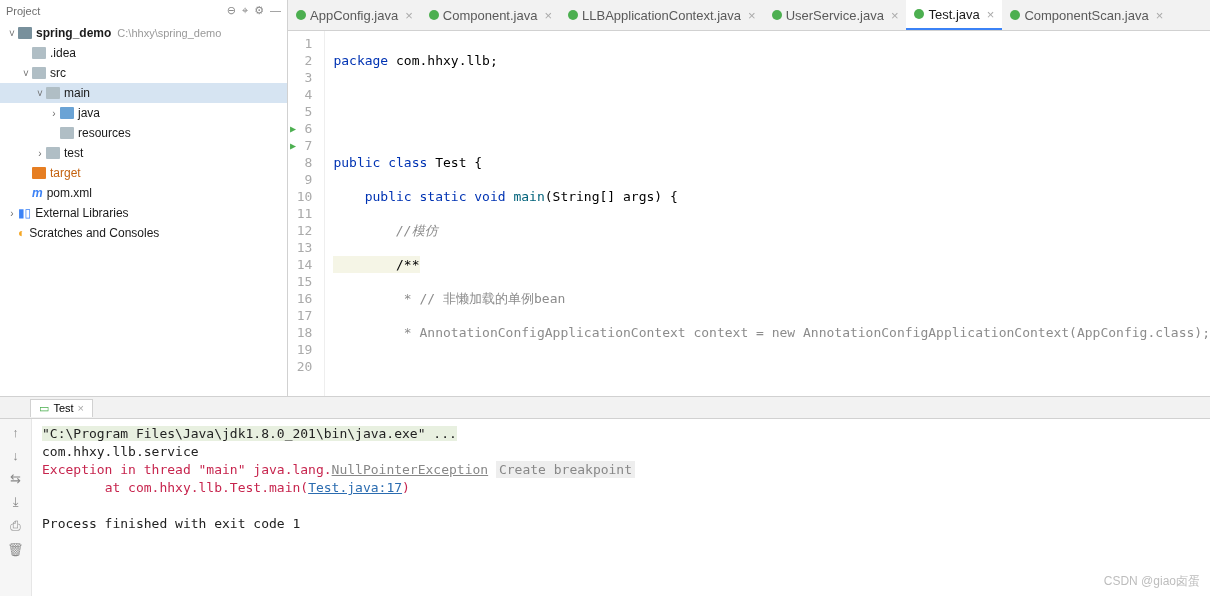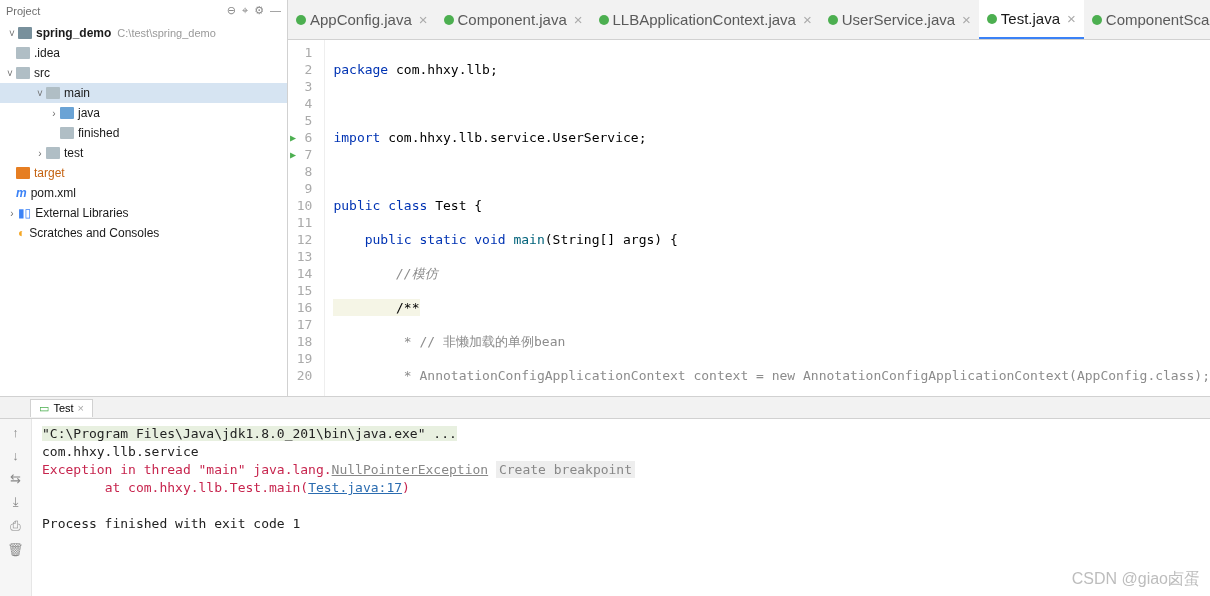"AppConfig.java" .tabs { font-size: 15px -> 13px; height: 40px -> 31px }
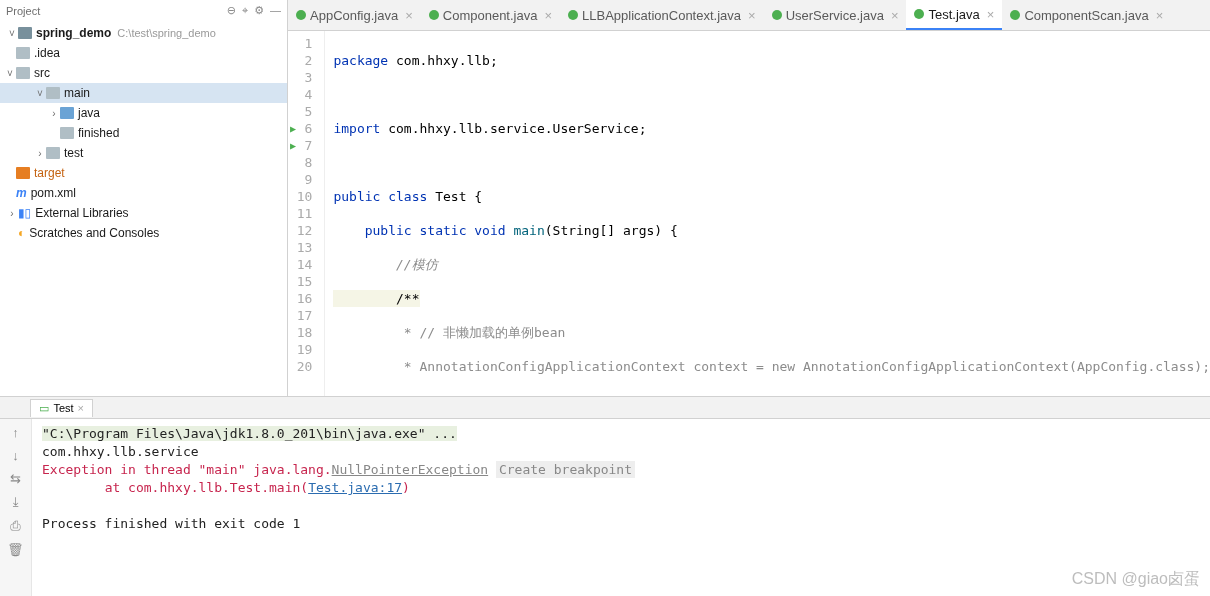"C:\test\spring_demo" span.path { text: test -> hhxy }
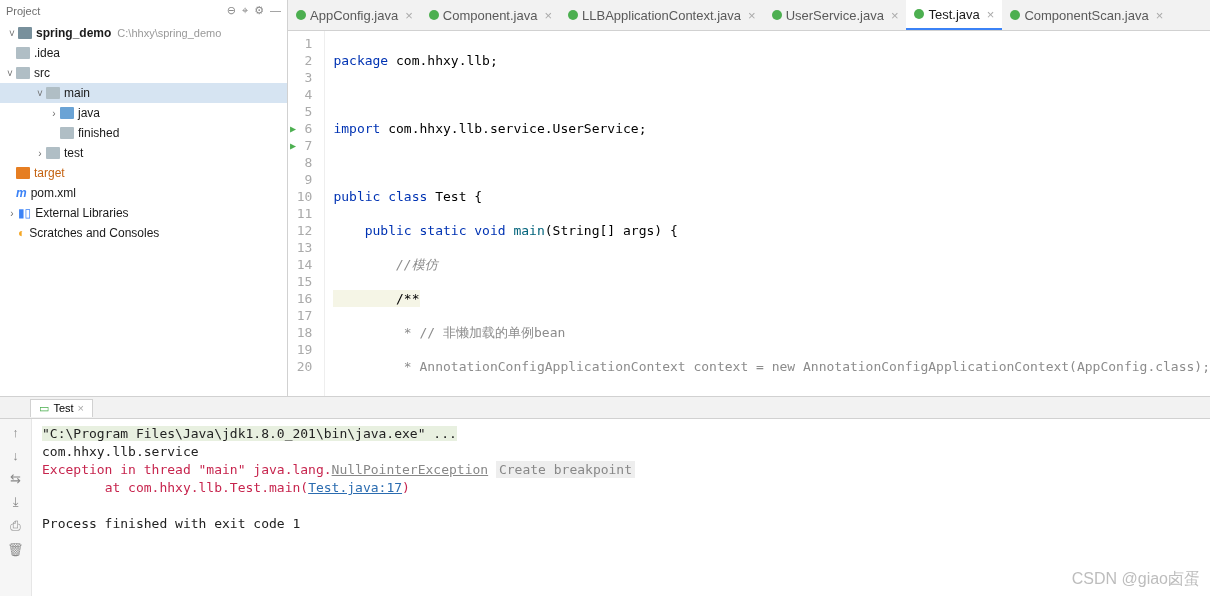".idea" .ind1 { padding-left: 4px -> 20px }
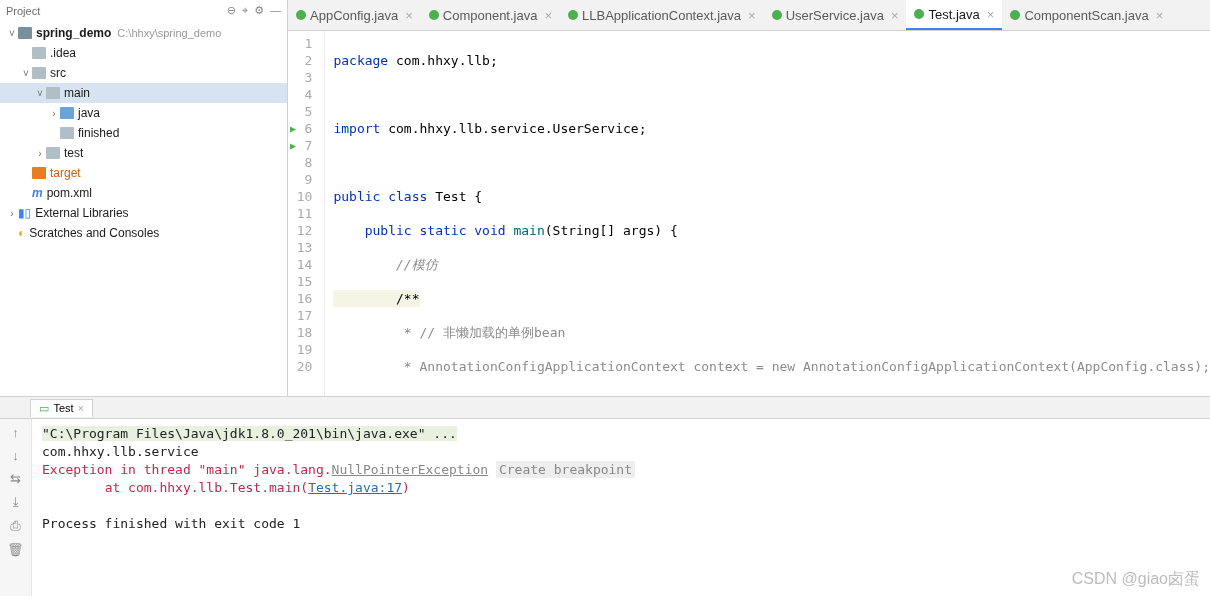"finished" span.name { text: finished -> resources }
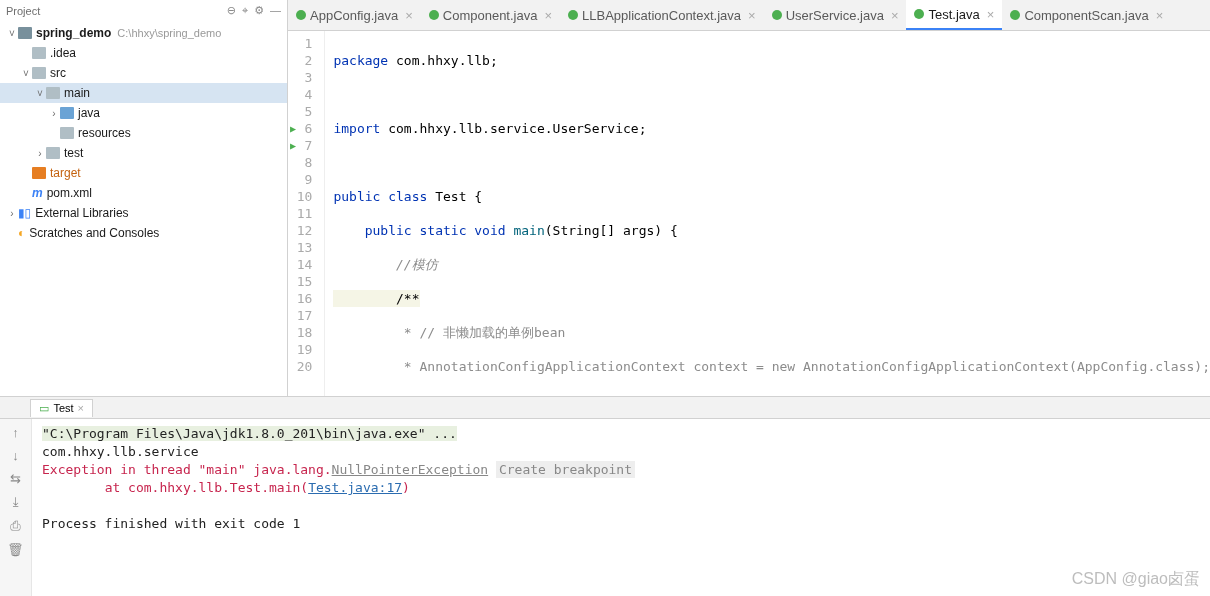"import com.hhxy.llb.service.UserService;" div.cl { html: <div><span>import</span> com.hhxy.llb.service.UserService;</div> -> none }
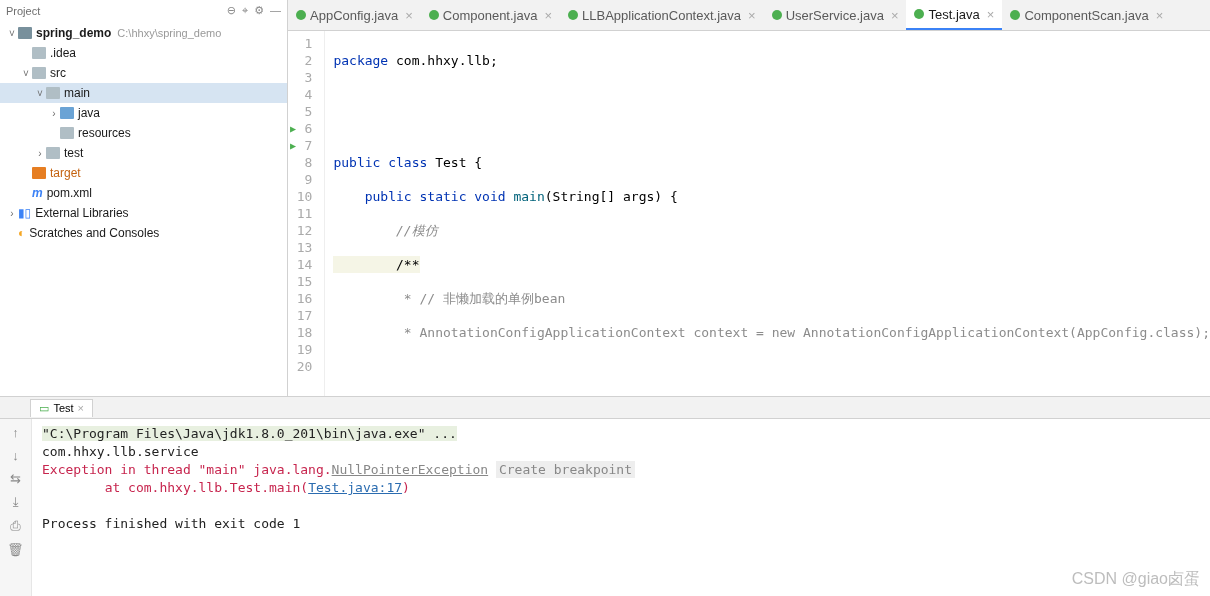"CSDN @giao卤蛋" .watermark { font-size: 16px -> 12px }
